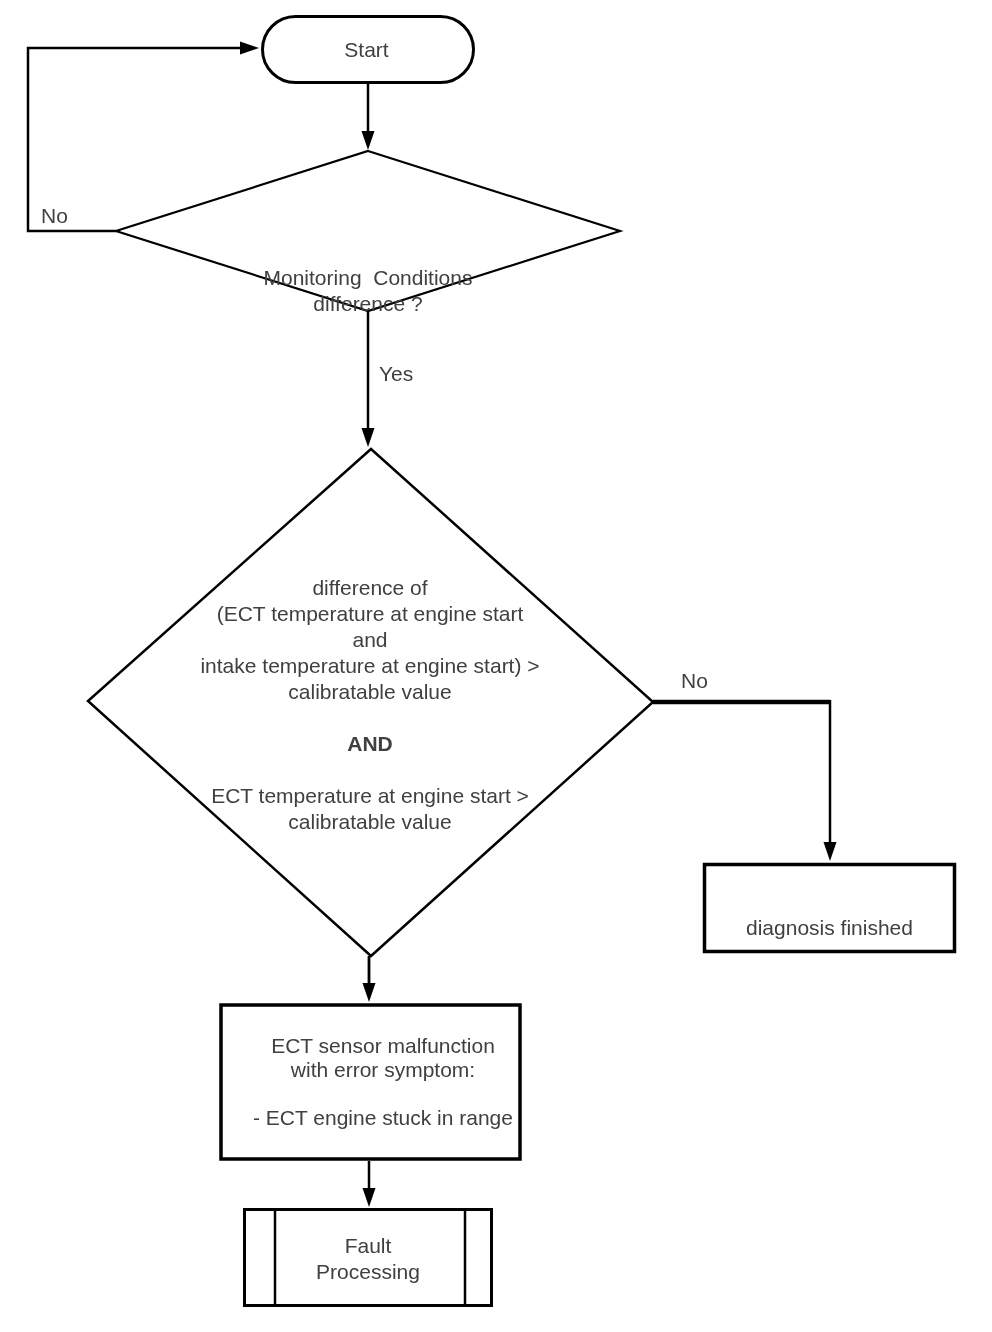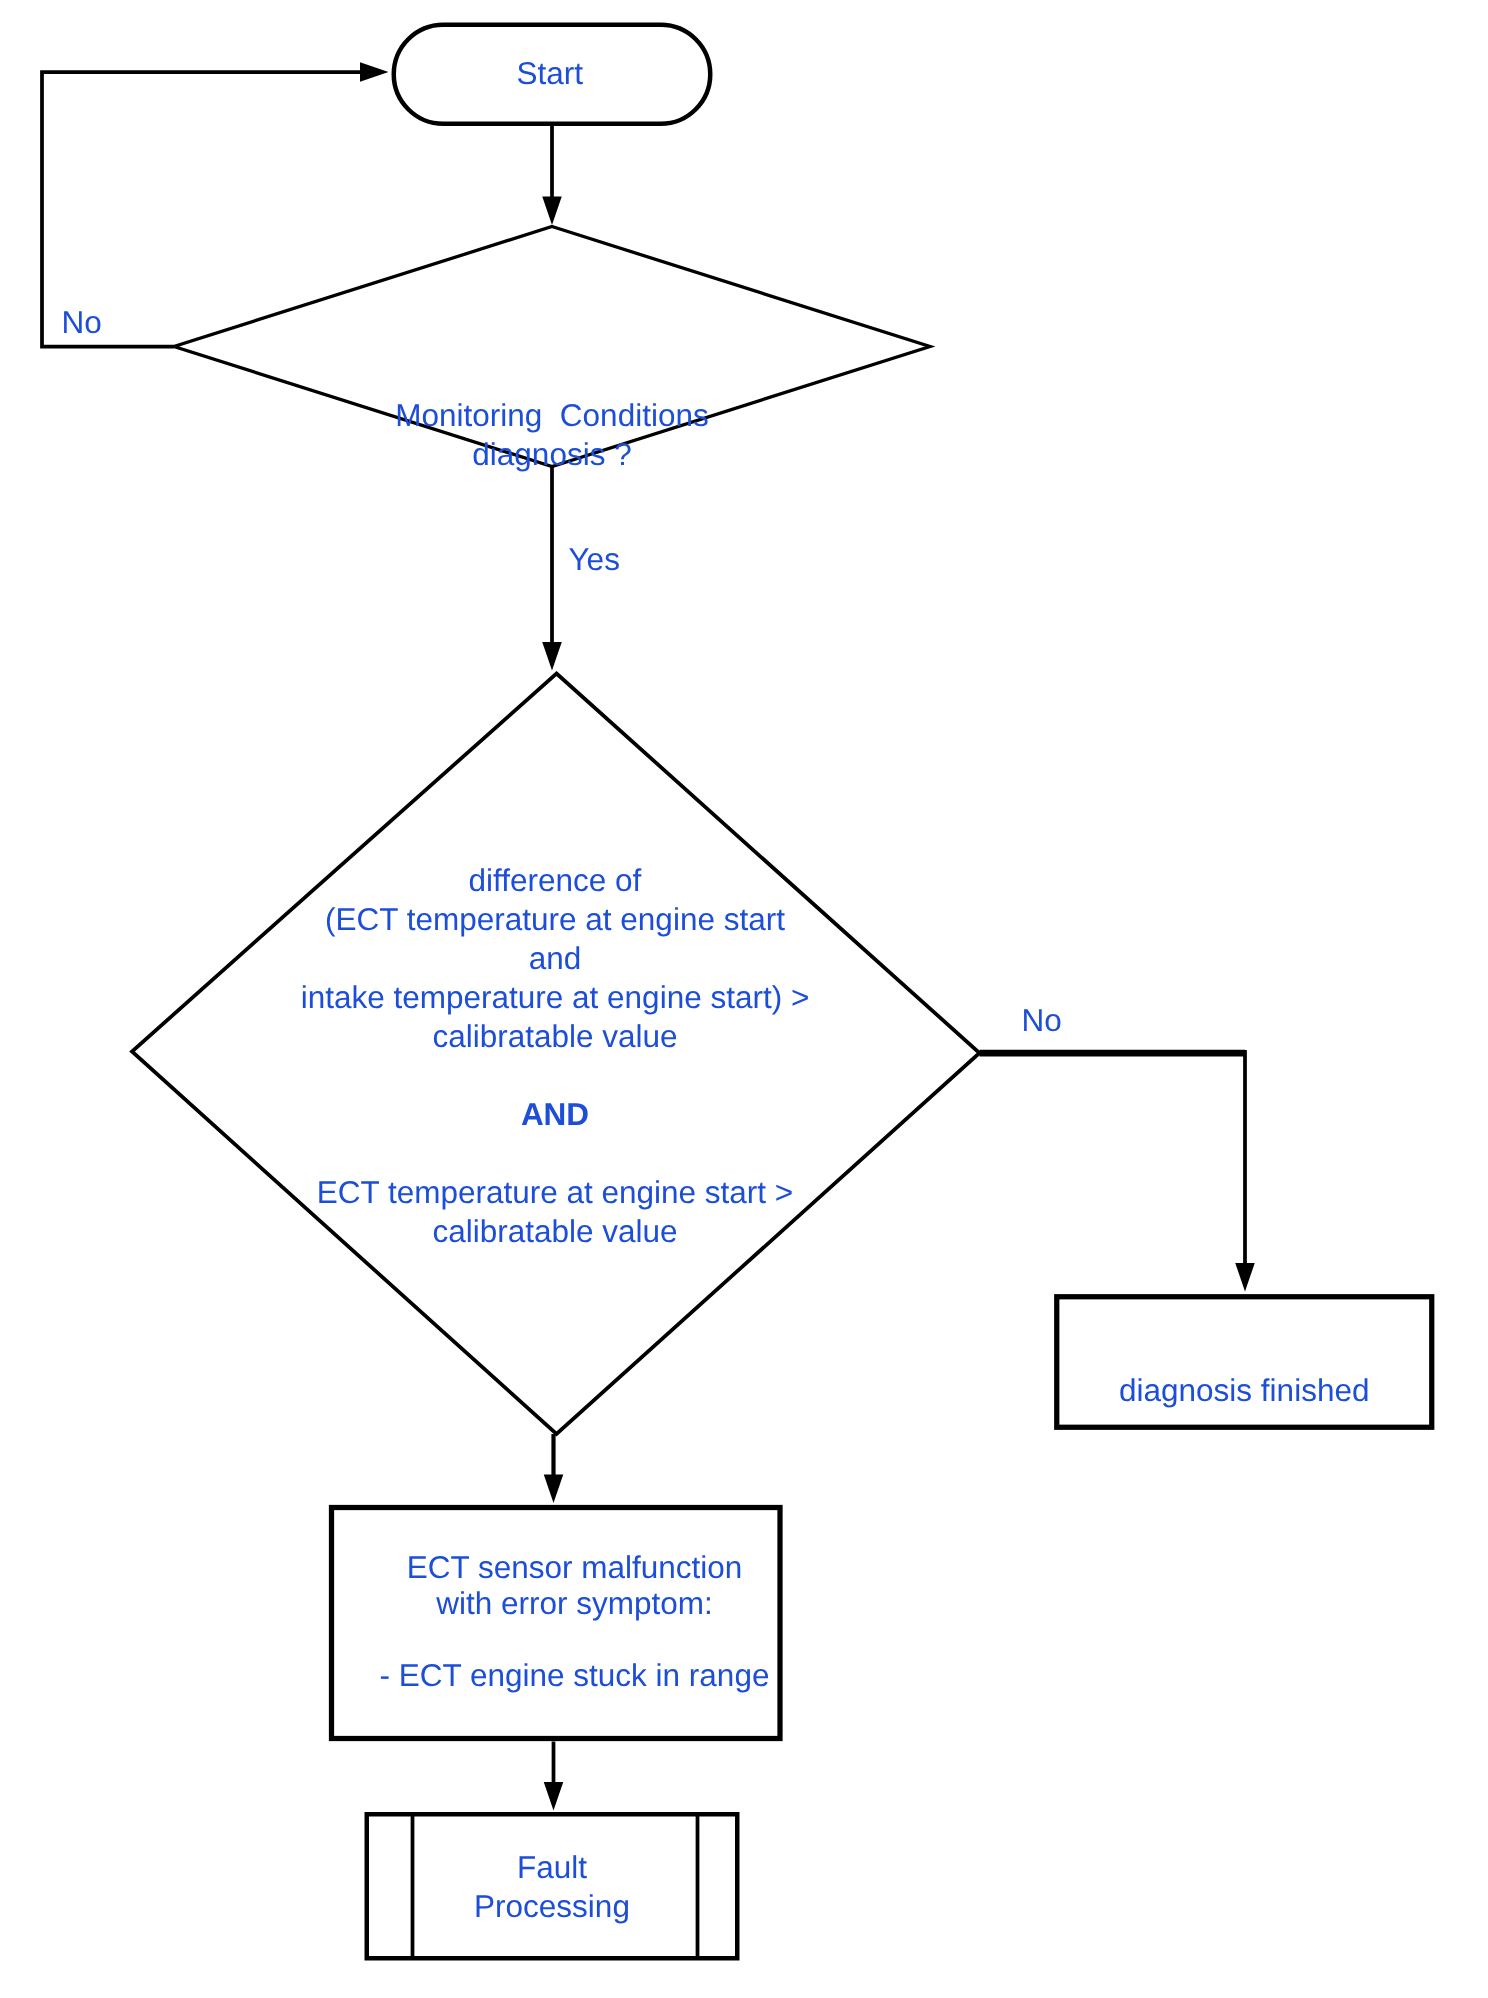"Start" .stage { color: #1d4ed8 -> #404040 }
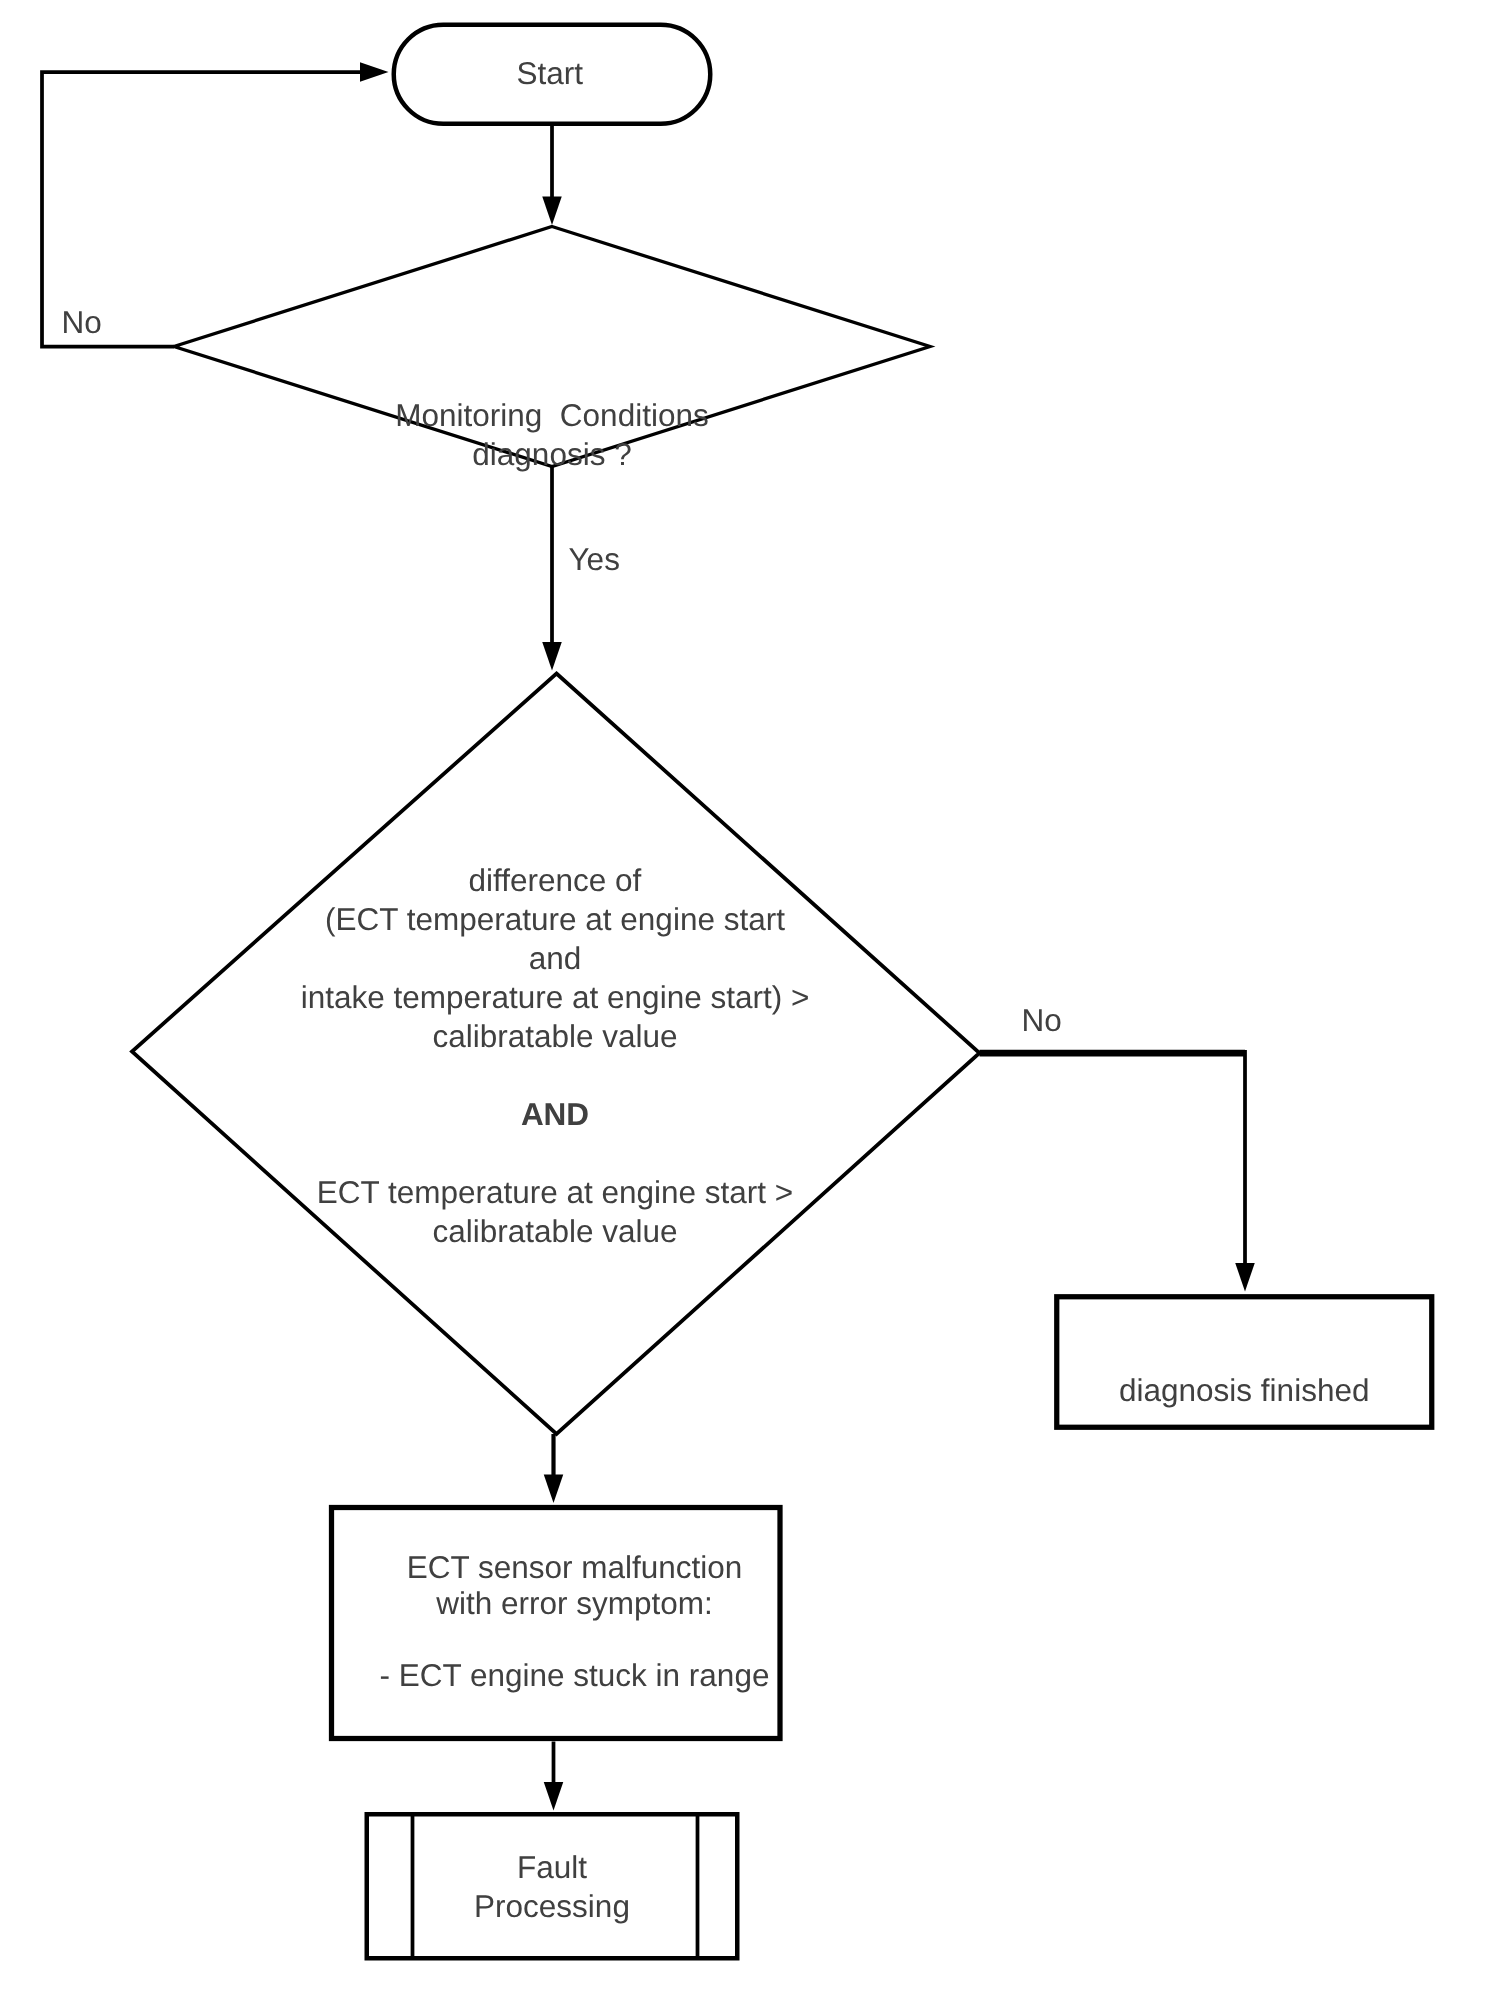"diagnosis ?" div.line { text: diagnosis -> difference }
